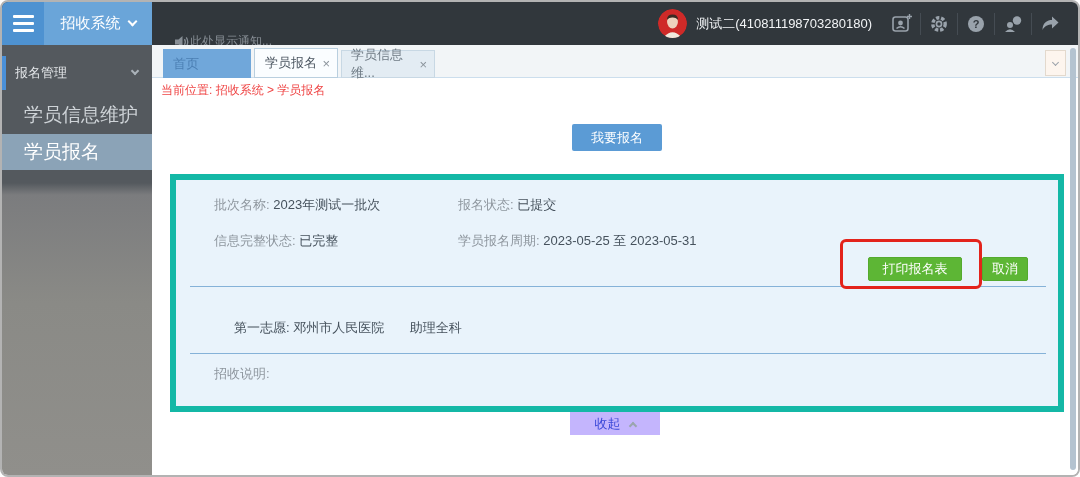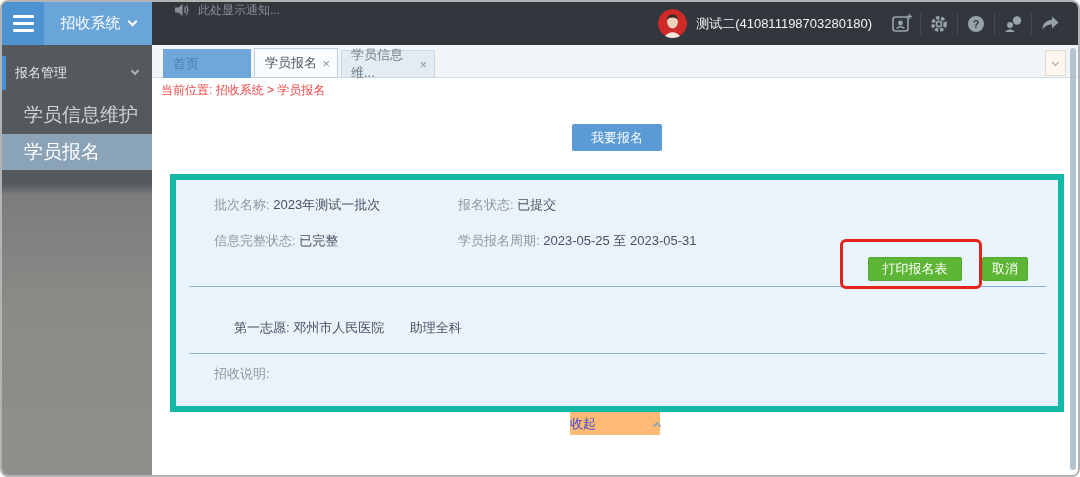"此处显示通知..." .notice { align-items: flex-start -> flex-end; gap: 8px -> none }
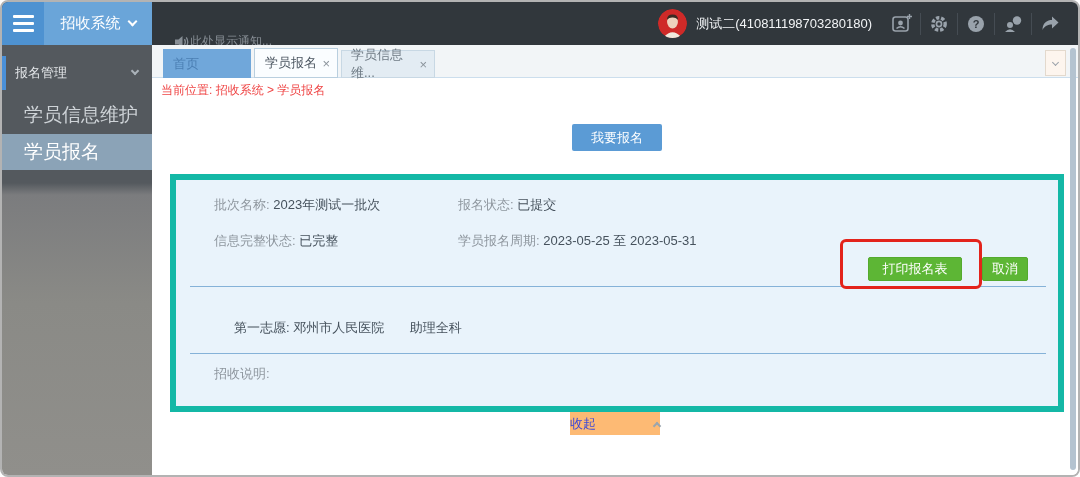"收起" .collapse { background: #fdba74 -> #c4b5fd; justify-content: space-between -> center }
